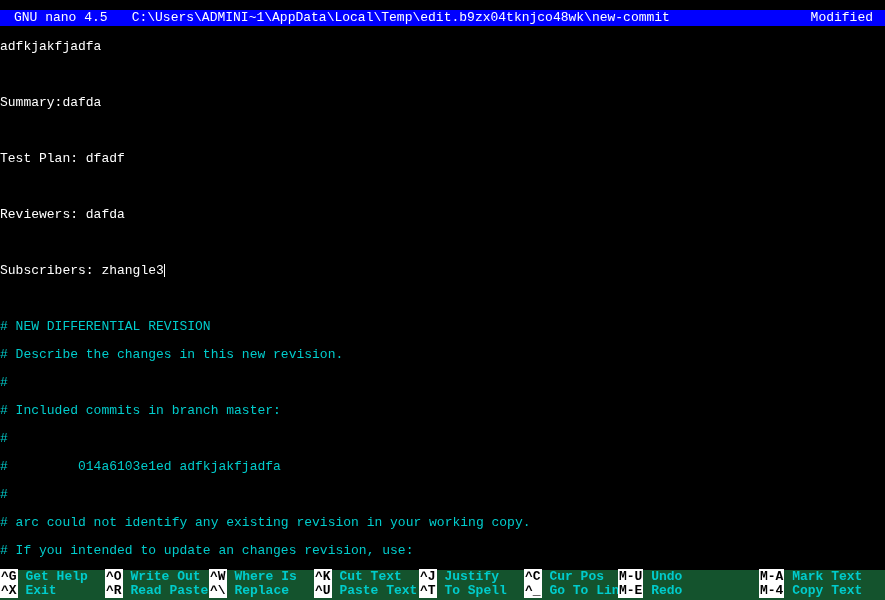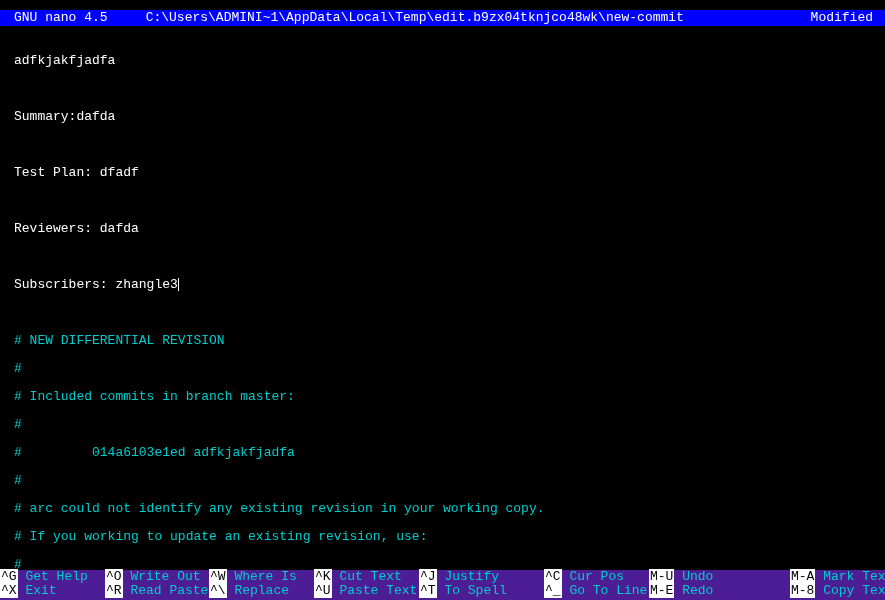"GNU nano 4.5" .header-left { padding-right: 38px -> 24px }
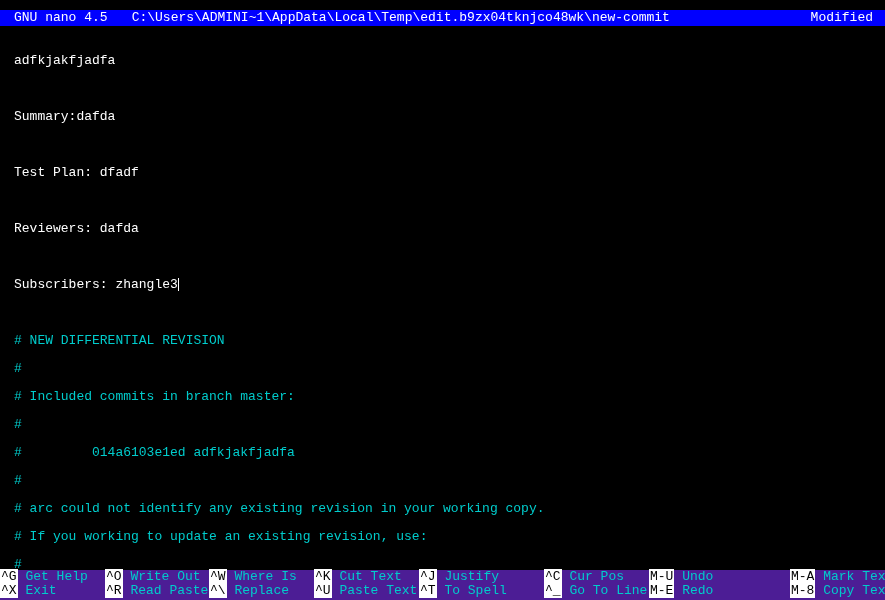"adfkjakfjadfa" .editor-area { padding: 14px -> 0 }
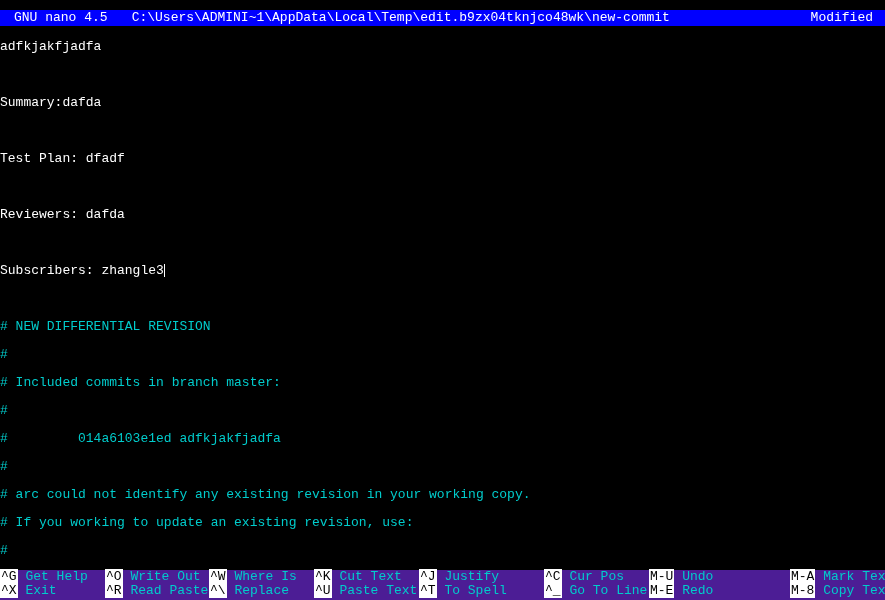"# Describe the changes in" div.line { html: none -> <div># Describe the changes in this new revision.</div> }
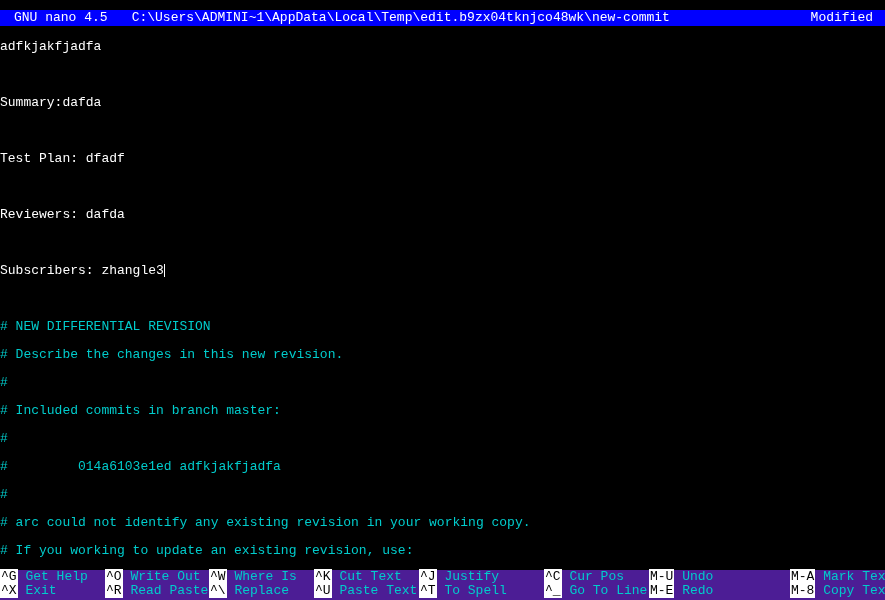"# If you working to" div.line { text: working to update an existing -> intended to update an changes }
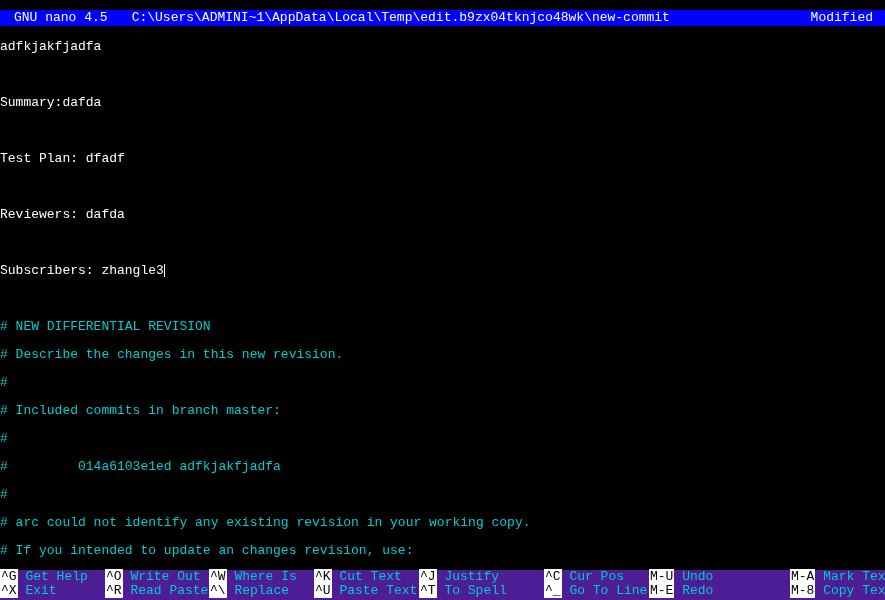"^G Get Help" .footer { background: #4c1d95 -> #14532d; font-weight: none -> bold }
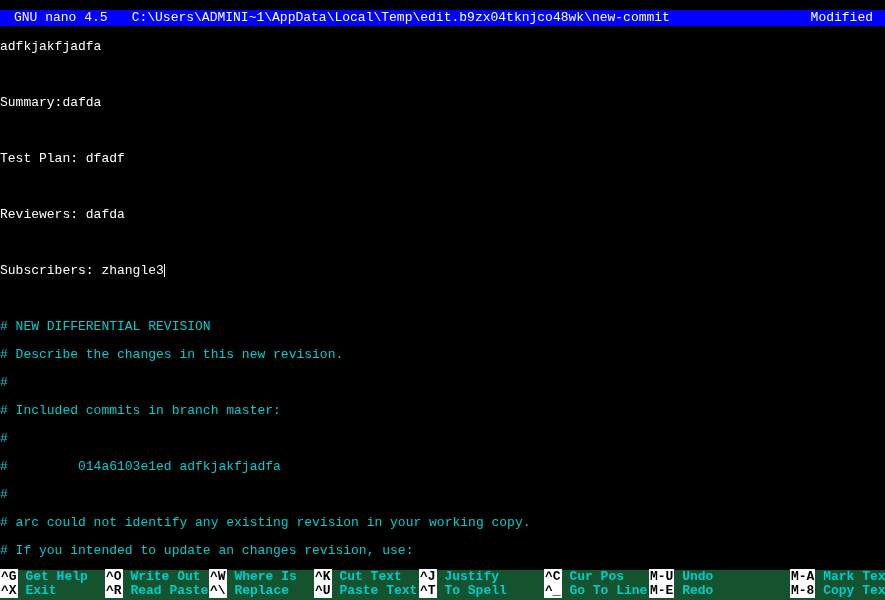"^C Cur Pos" .fi6 { margin-left: 20px -> none; width: 105px -> 94px }
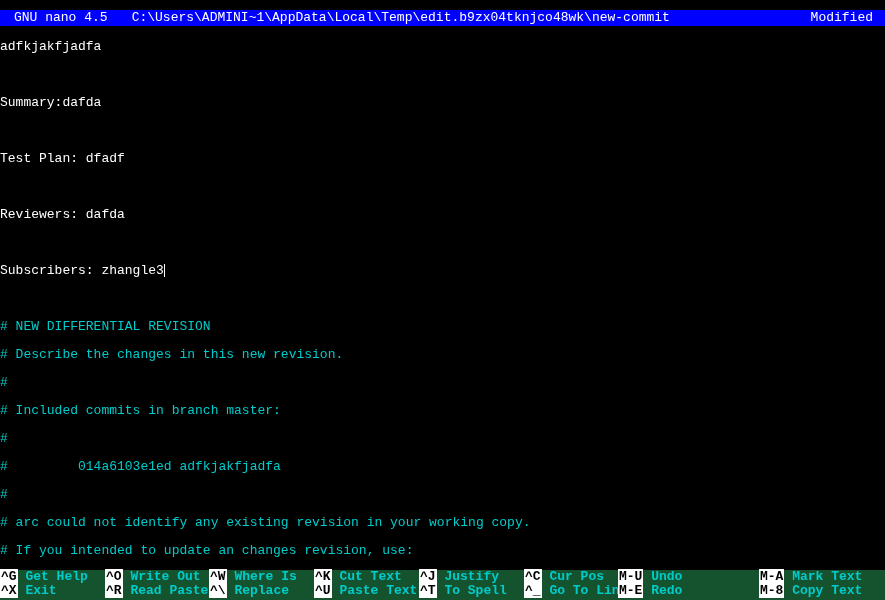"M-8" span.key { text: M-8 -> M-4 }
